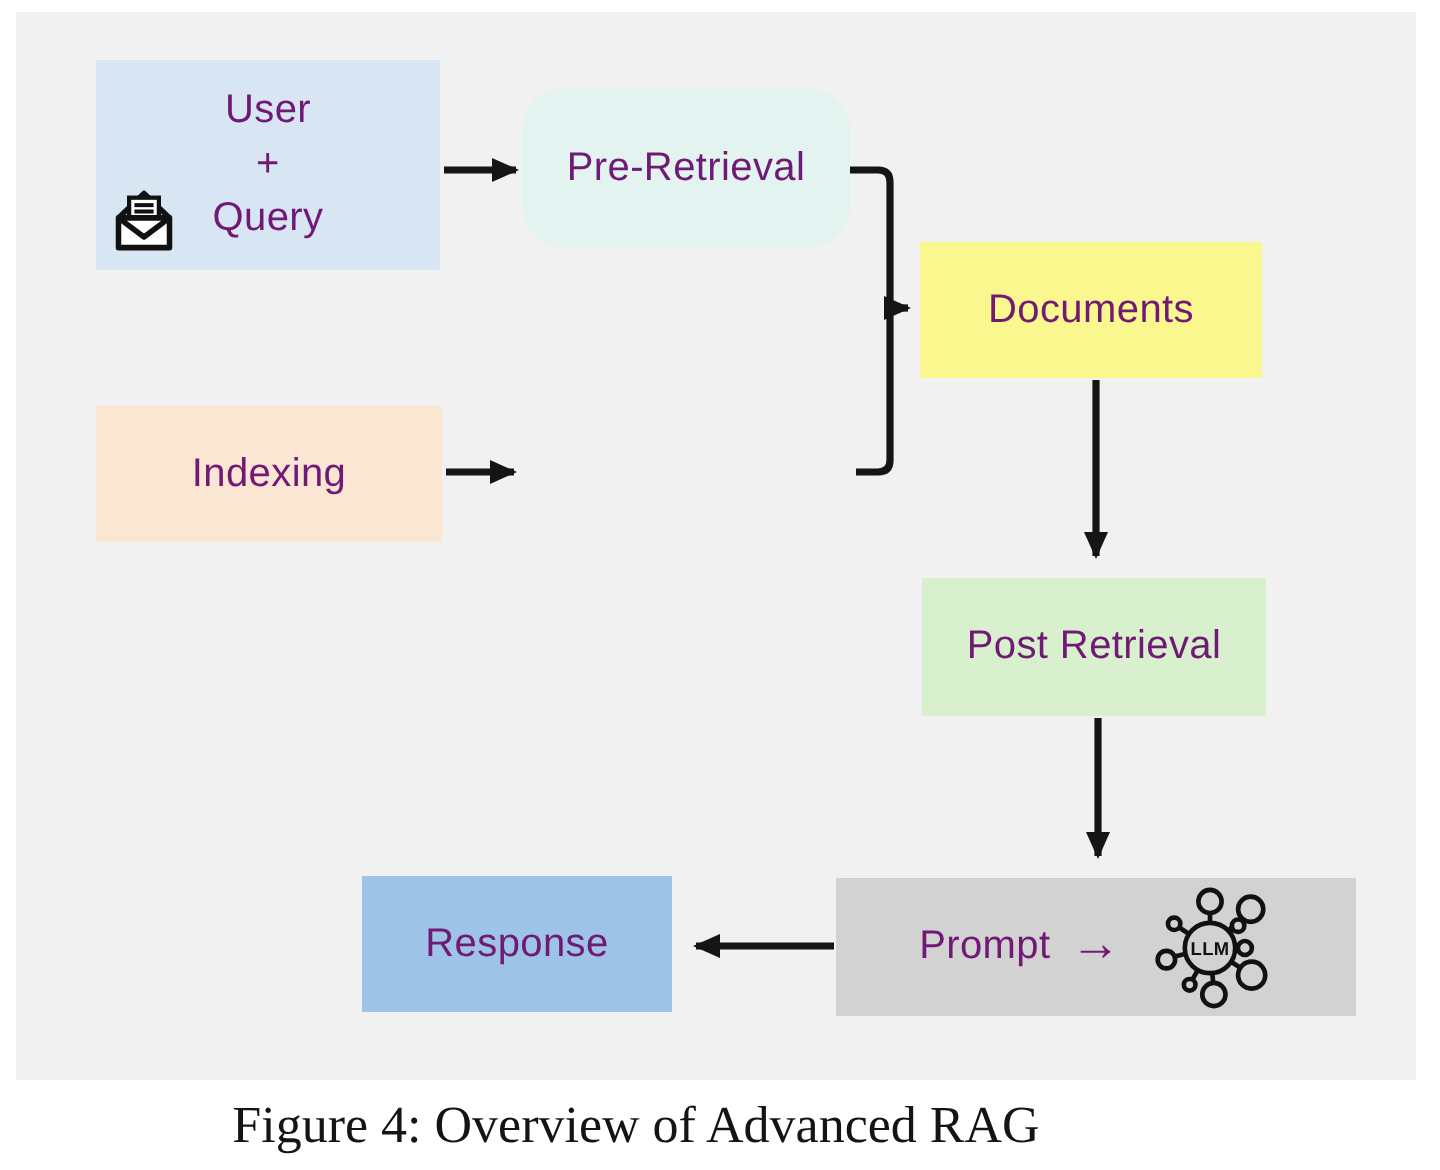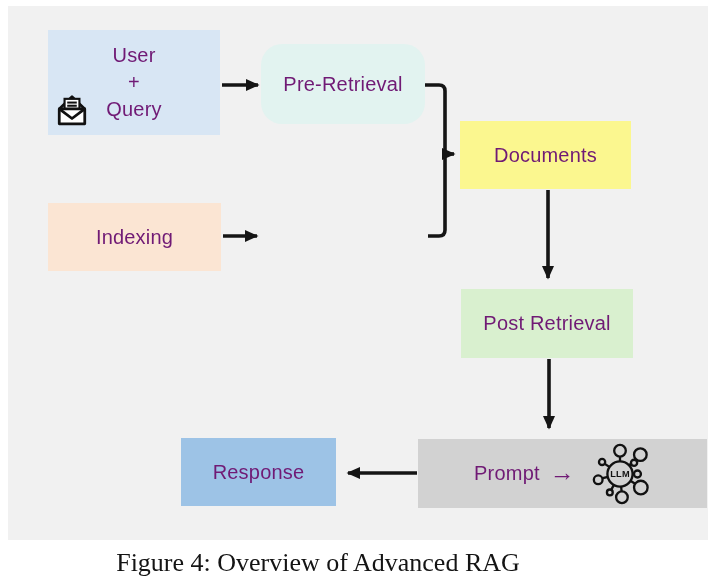"Prompt" .node-prompt { width: 289px -> 260px }
